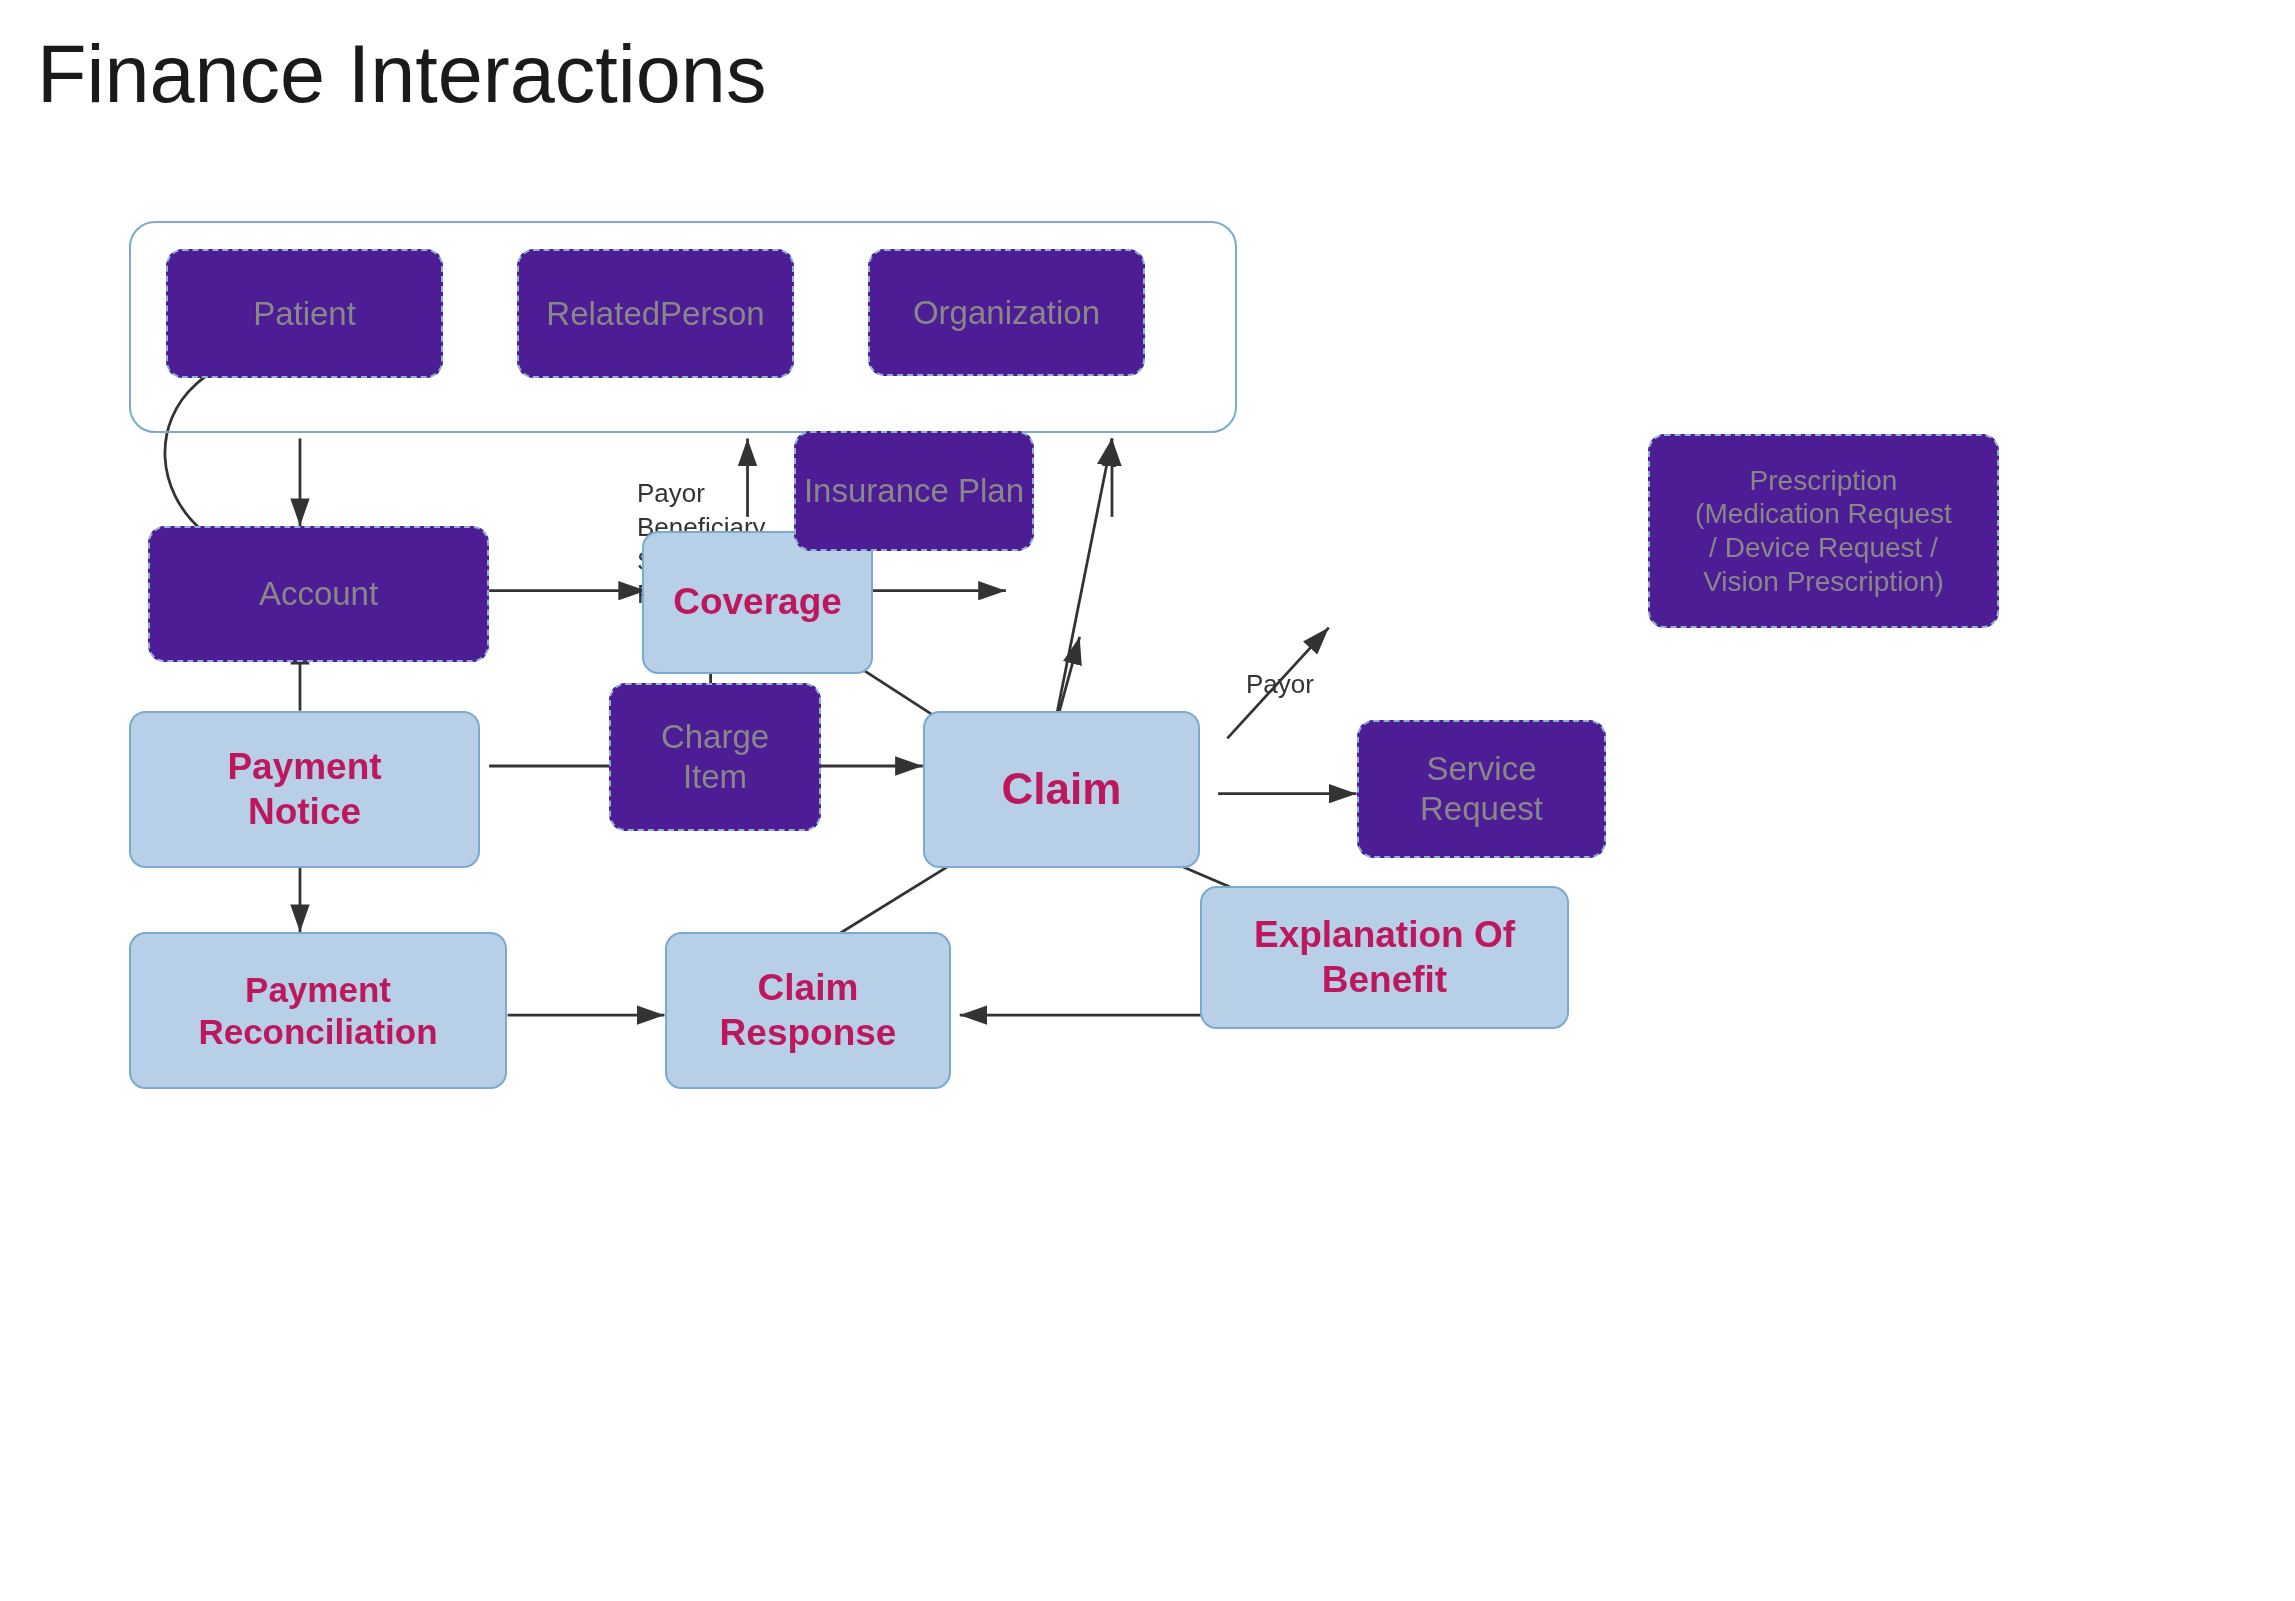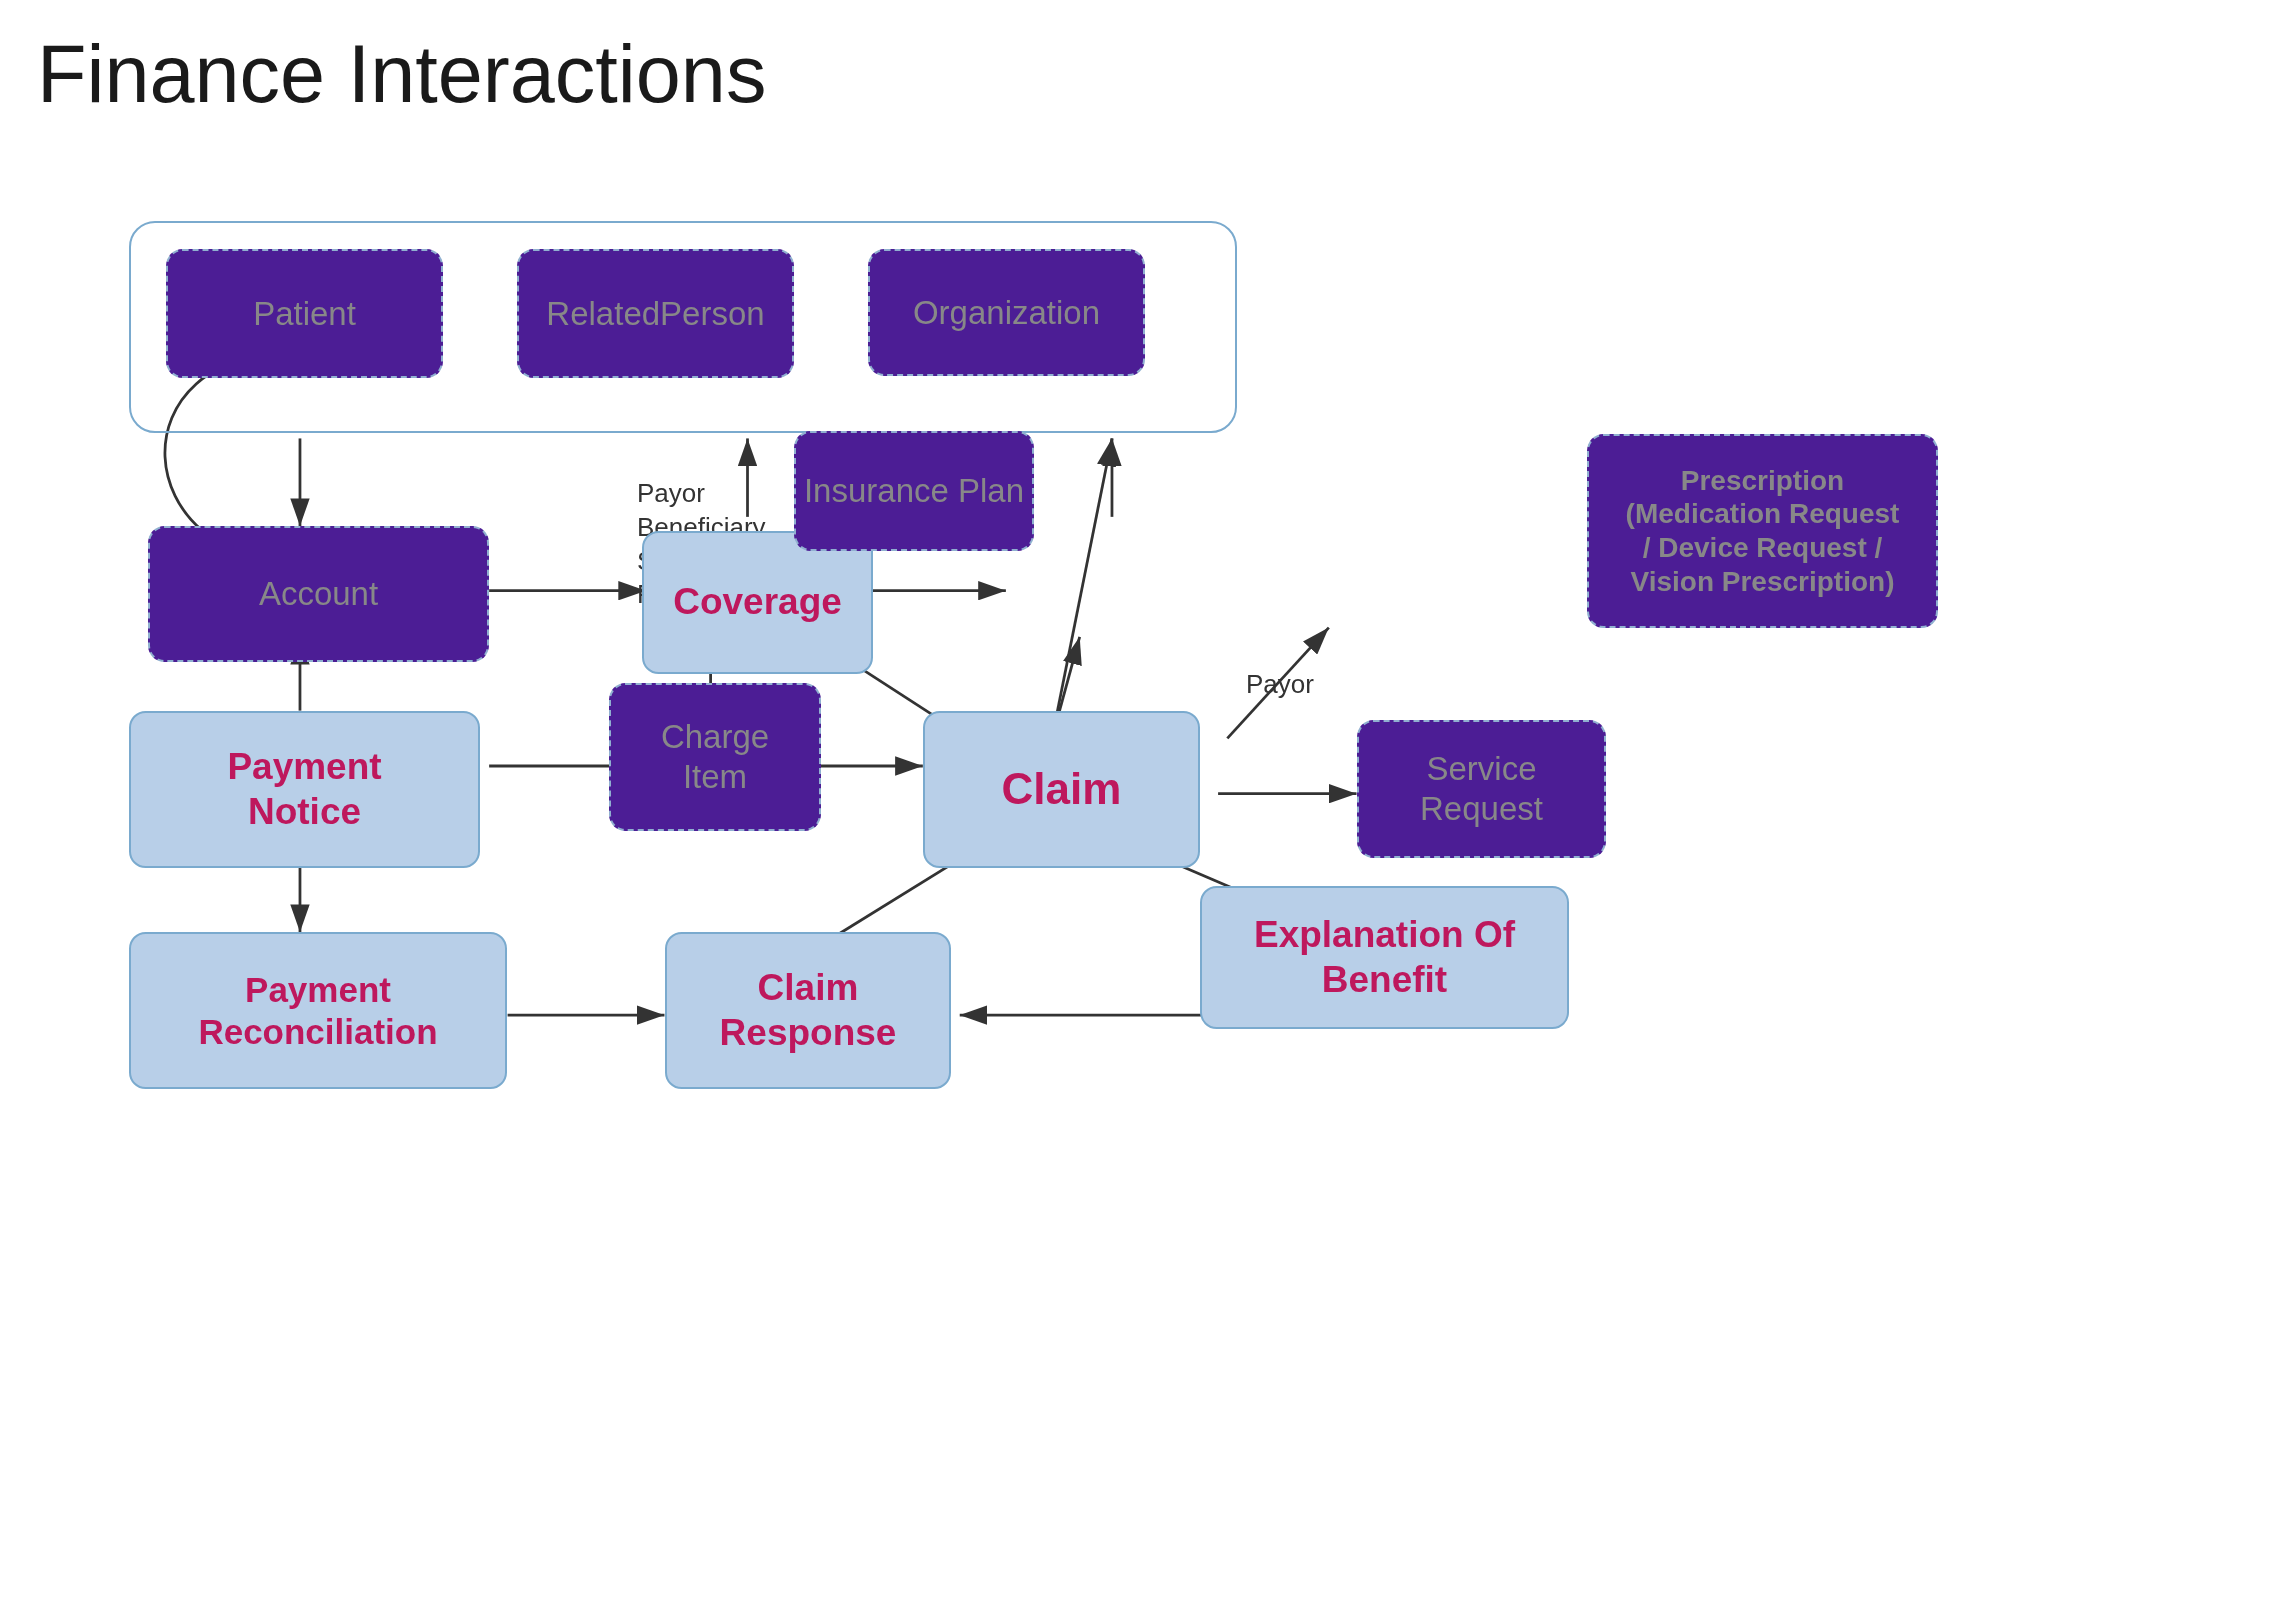"Prescription" div.node { font-weight: bold -> none; left: 1550px -> 1611px }
